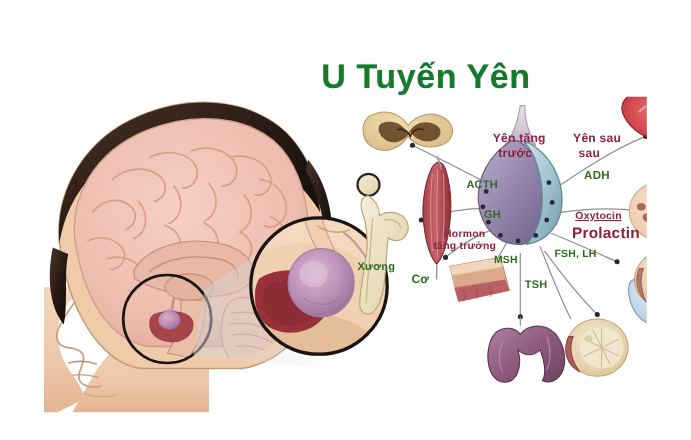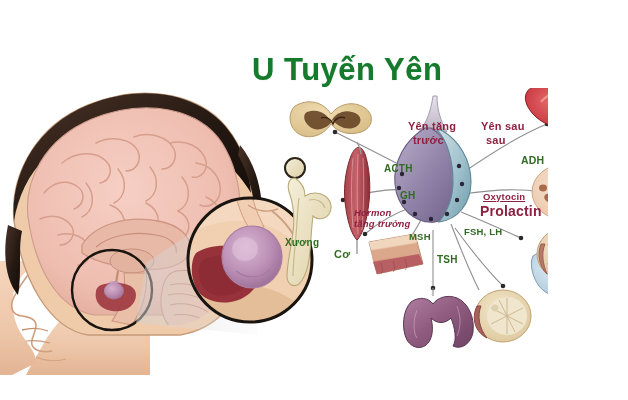"U Tuyến Yên" #canvas { margin-left: none -> 40px }
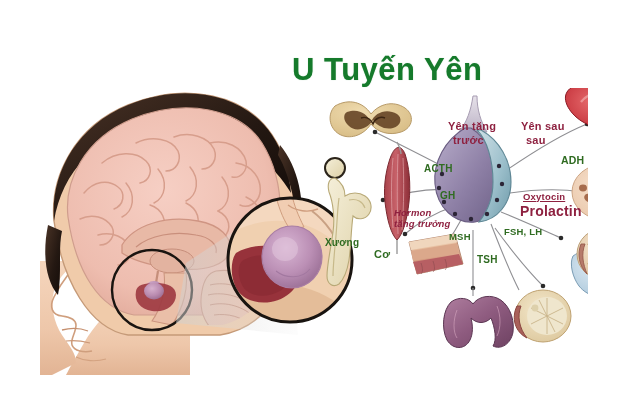"ADH" div.abs { left: 521px -> 491px }
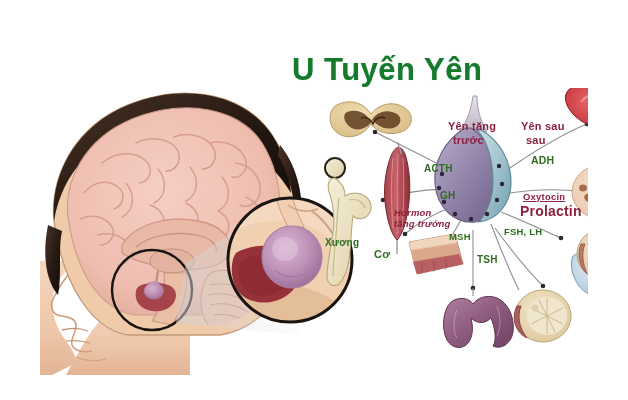"Hormon" .lbl-c { font-style: italic -> none; text-align: left -> center }
